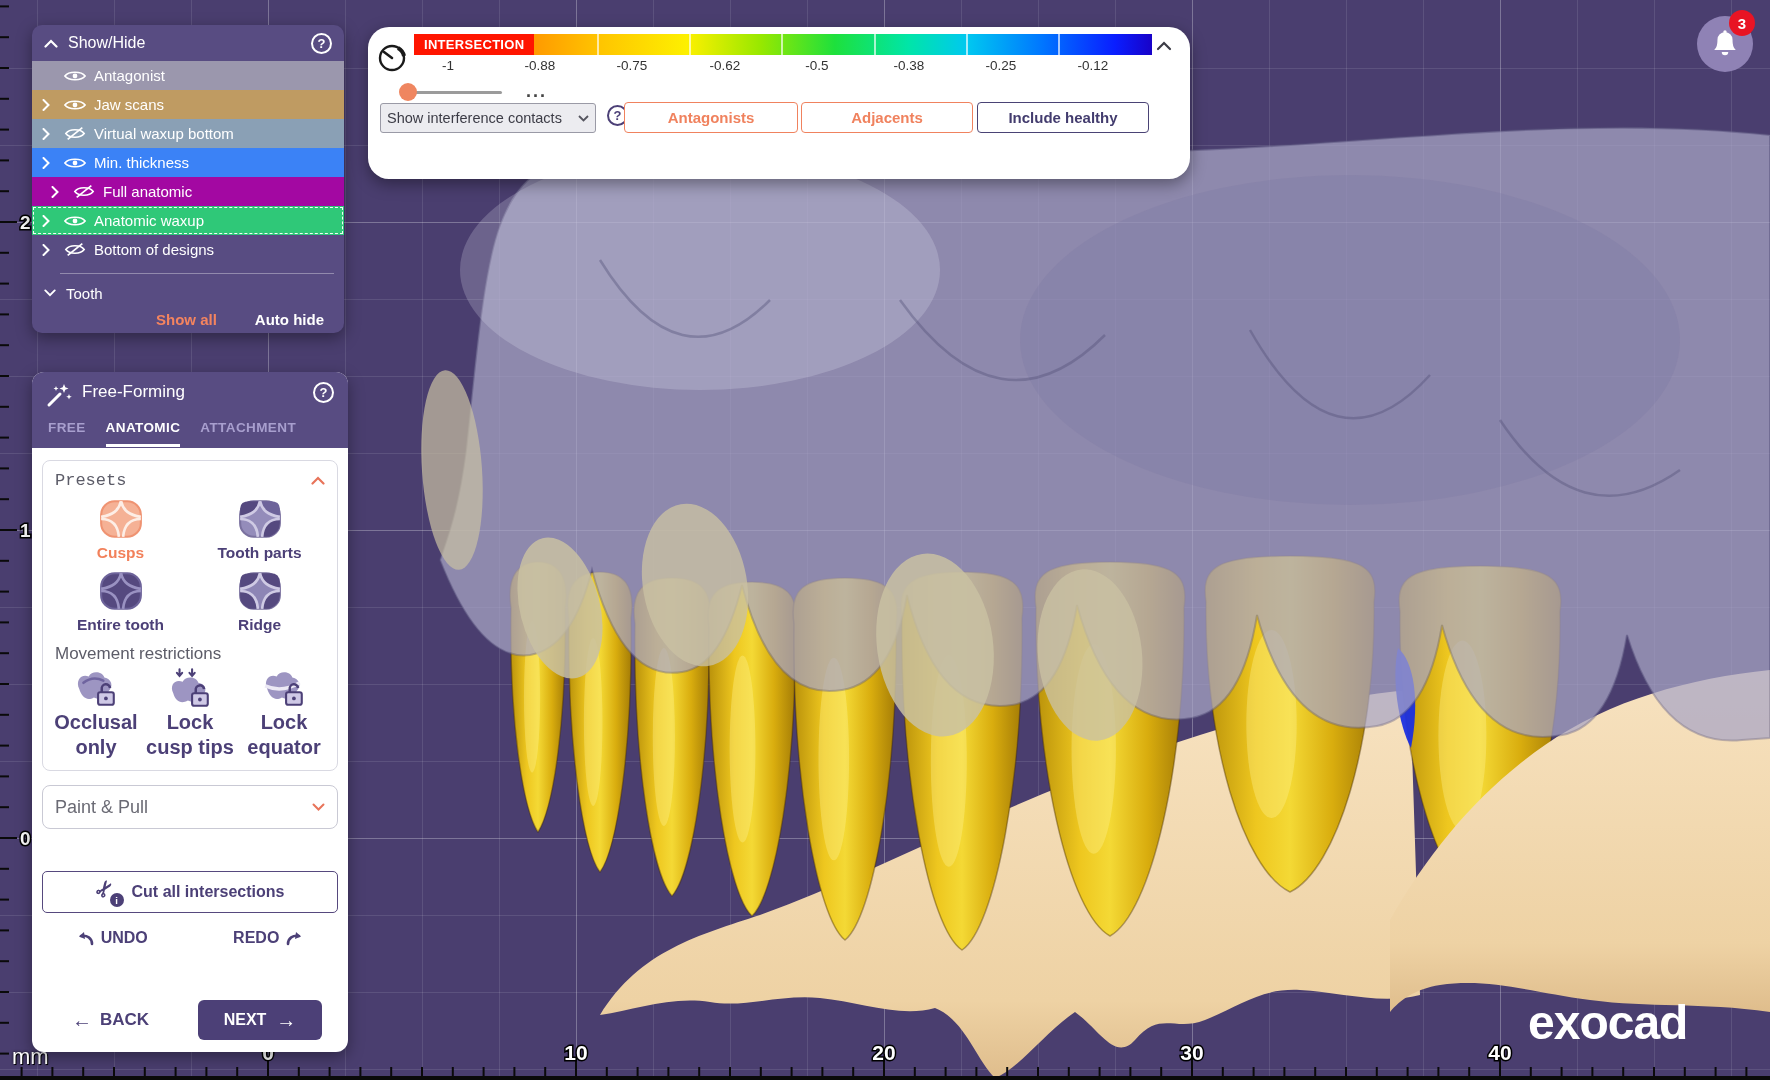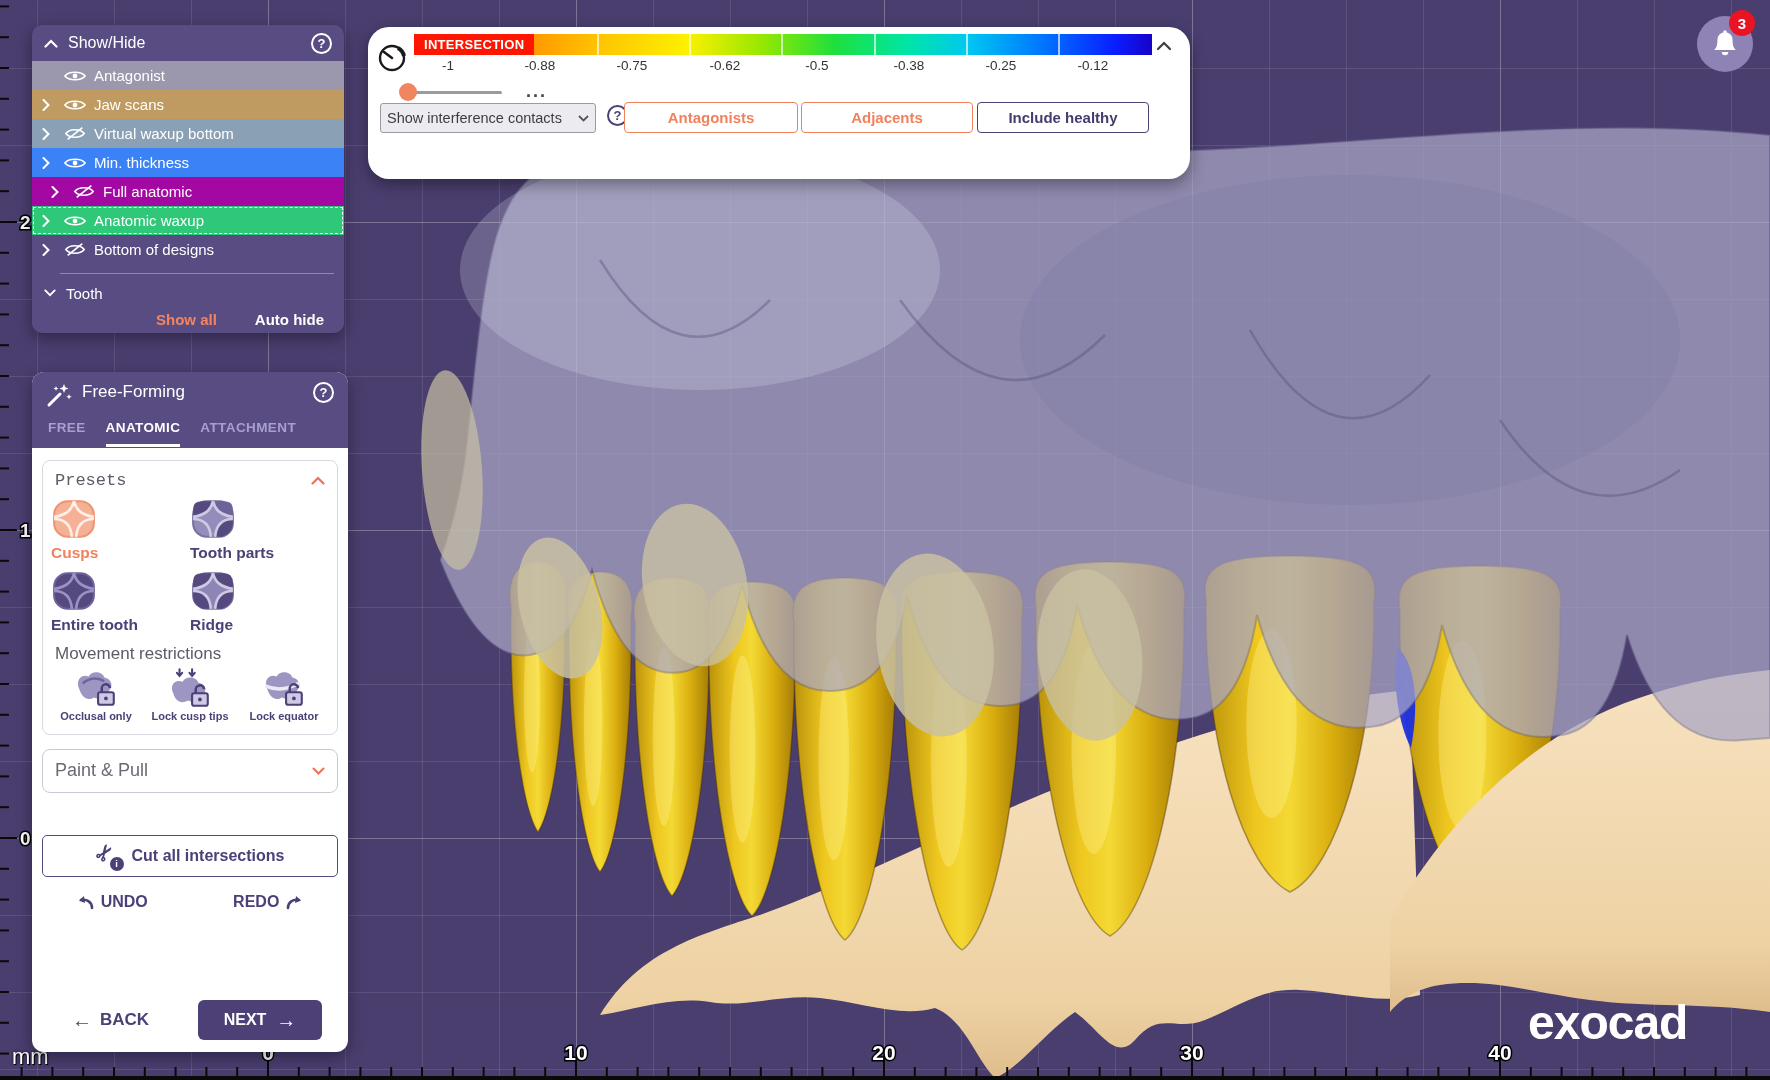"Cusps" .preset-item { align-items: flex-start -> center }
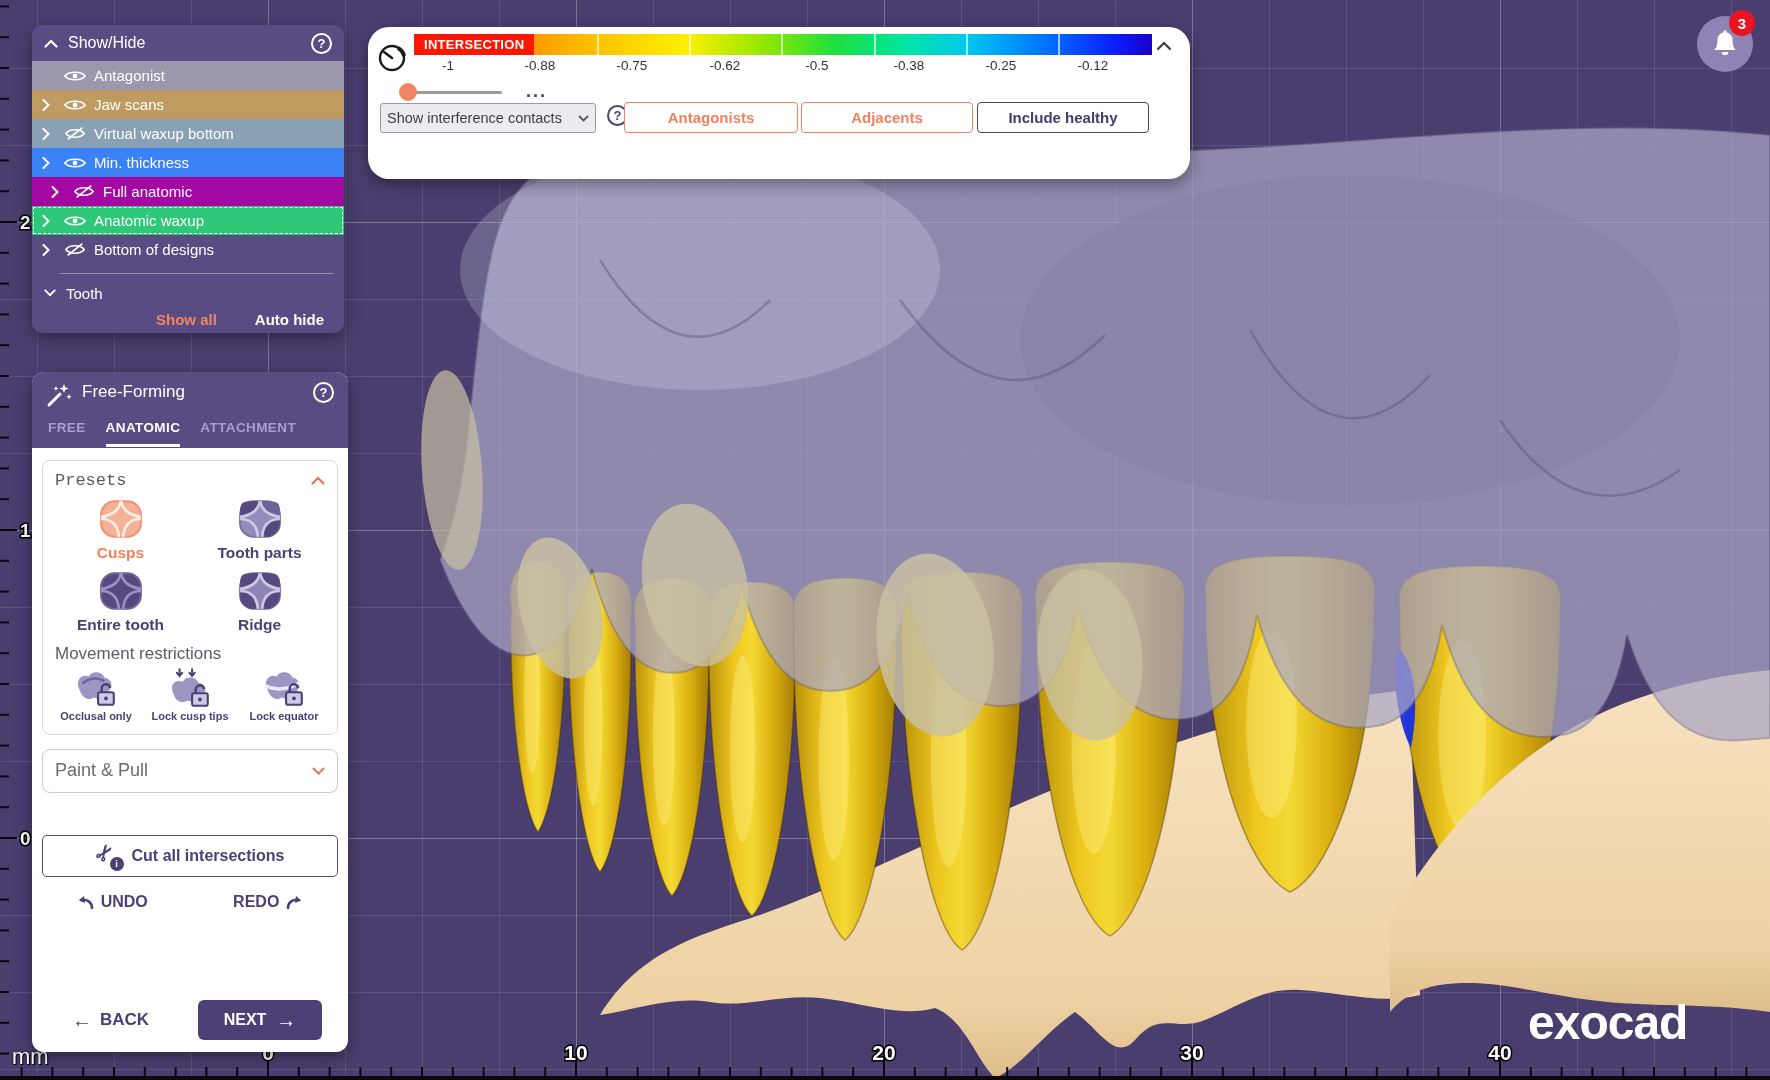"Occlusal only" .mv-label { font-size: 11px -> 20px }
